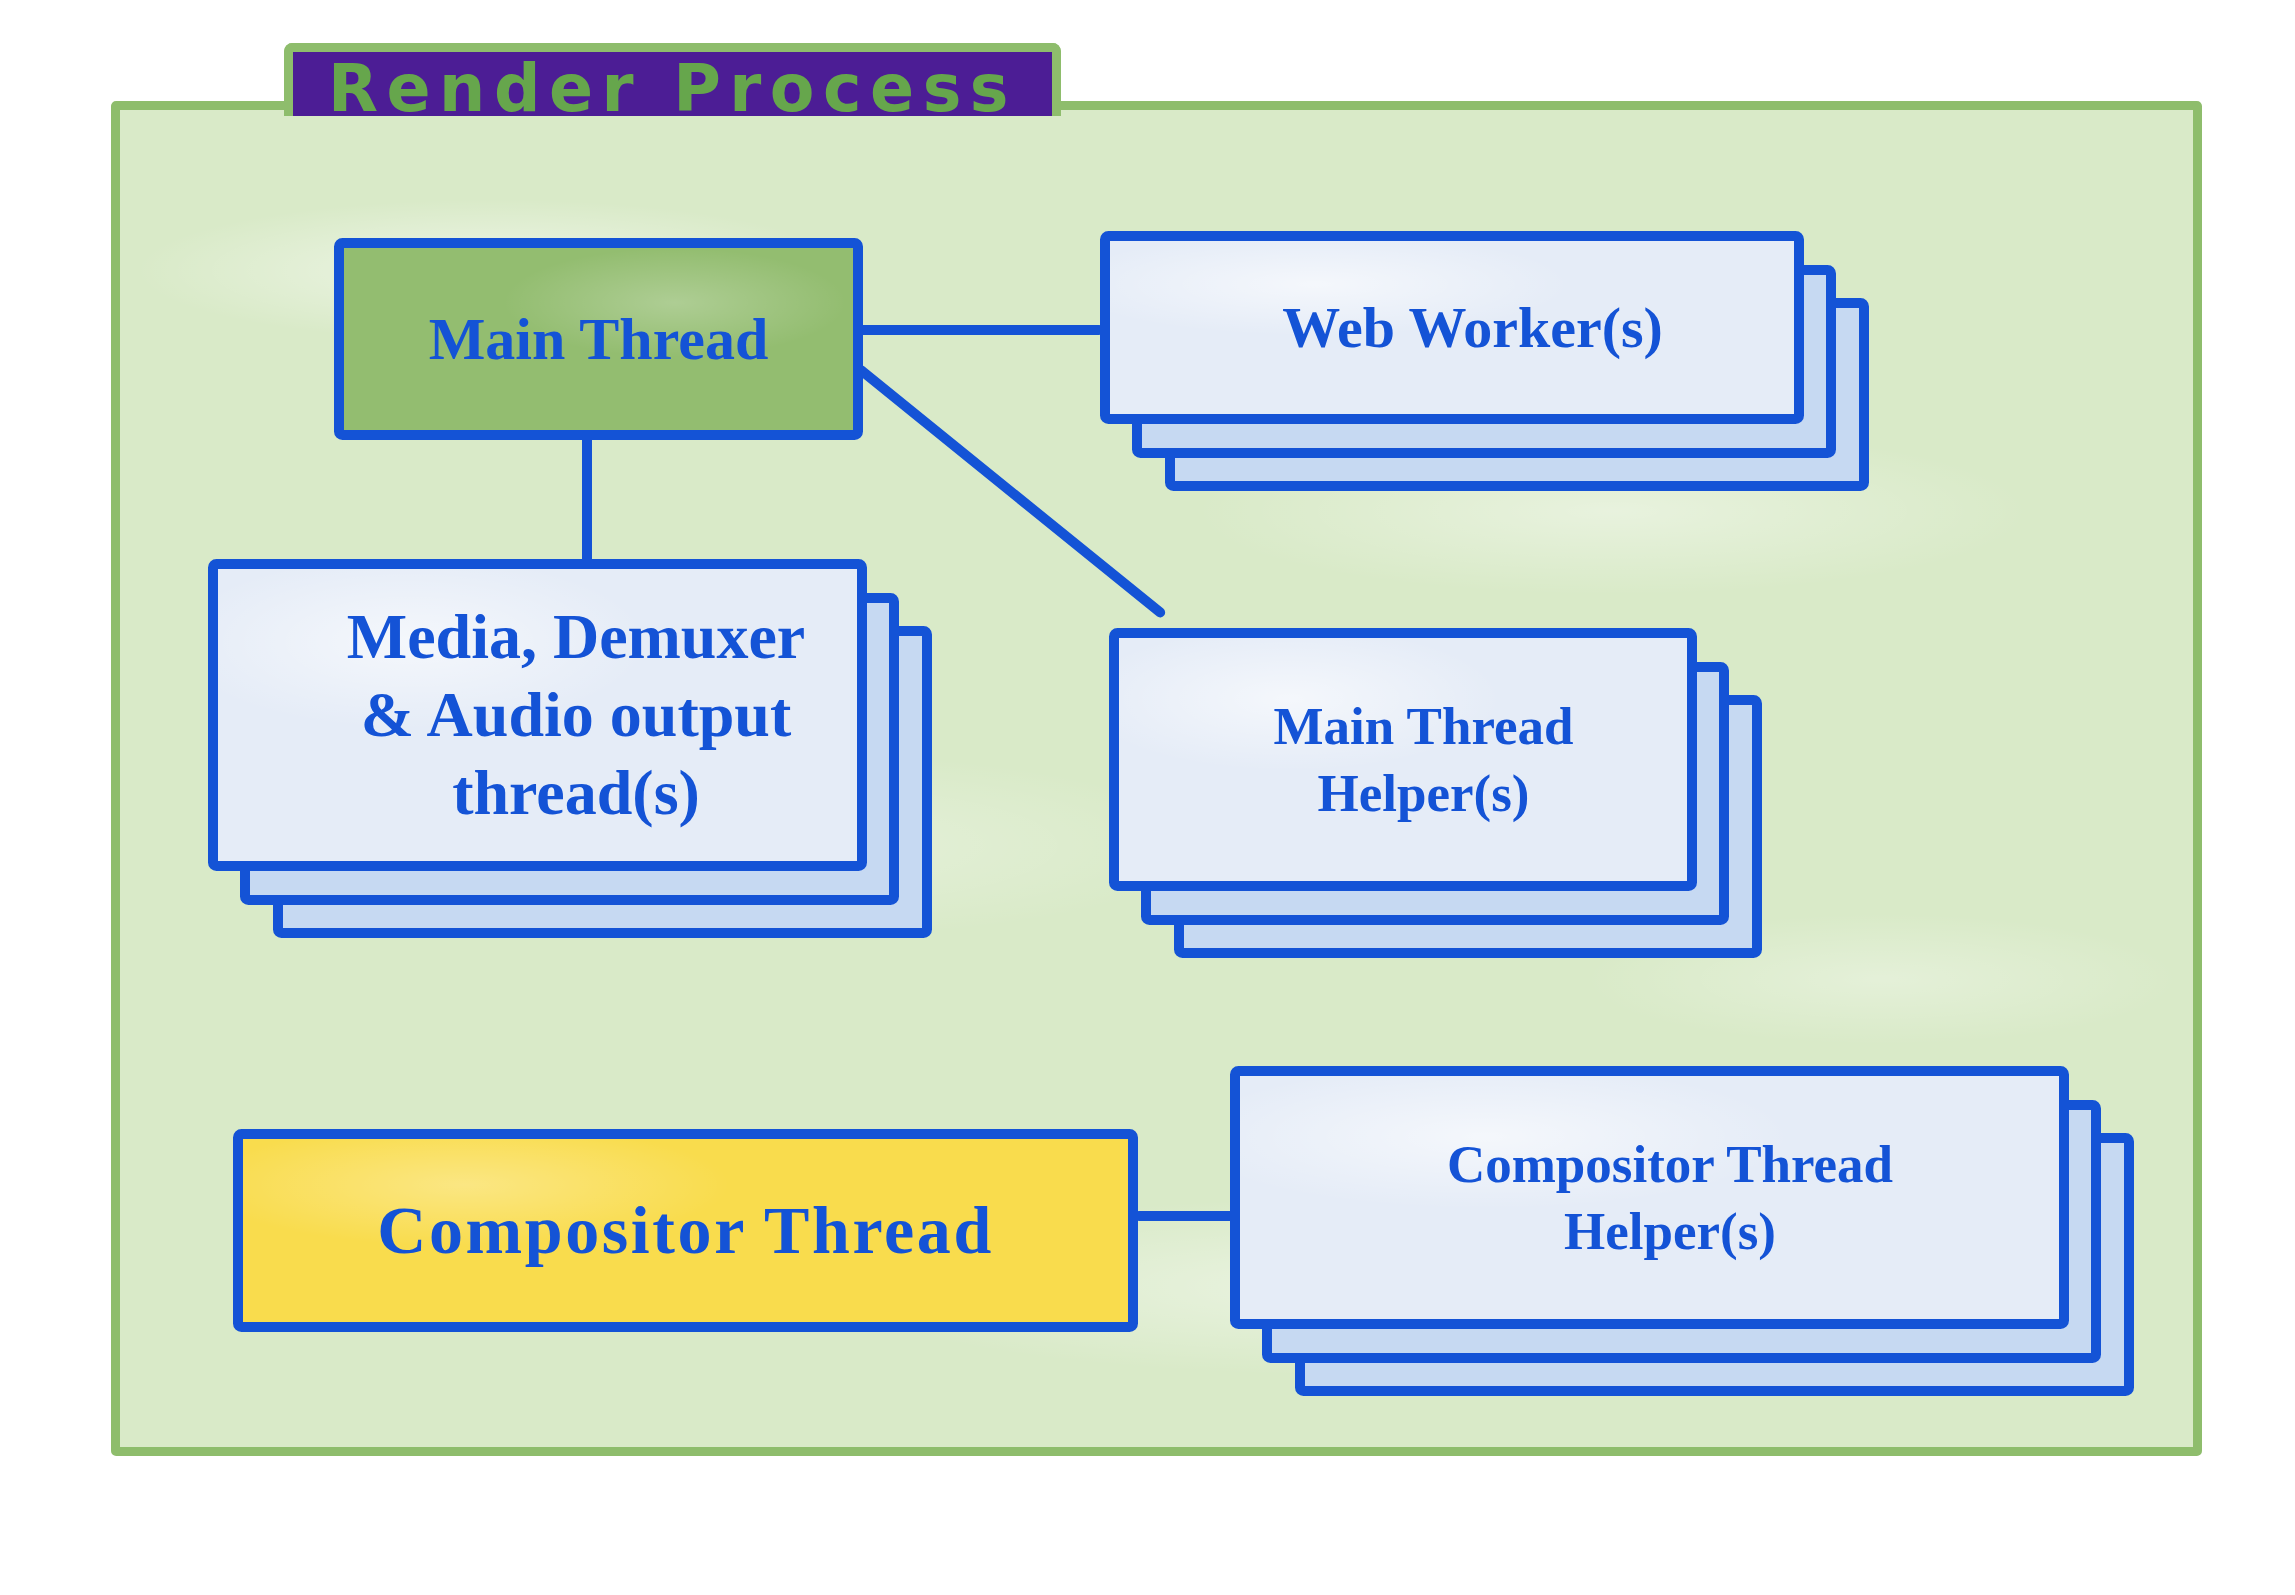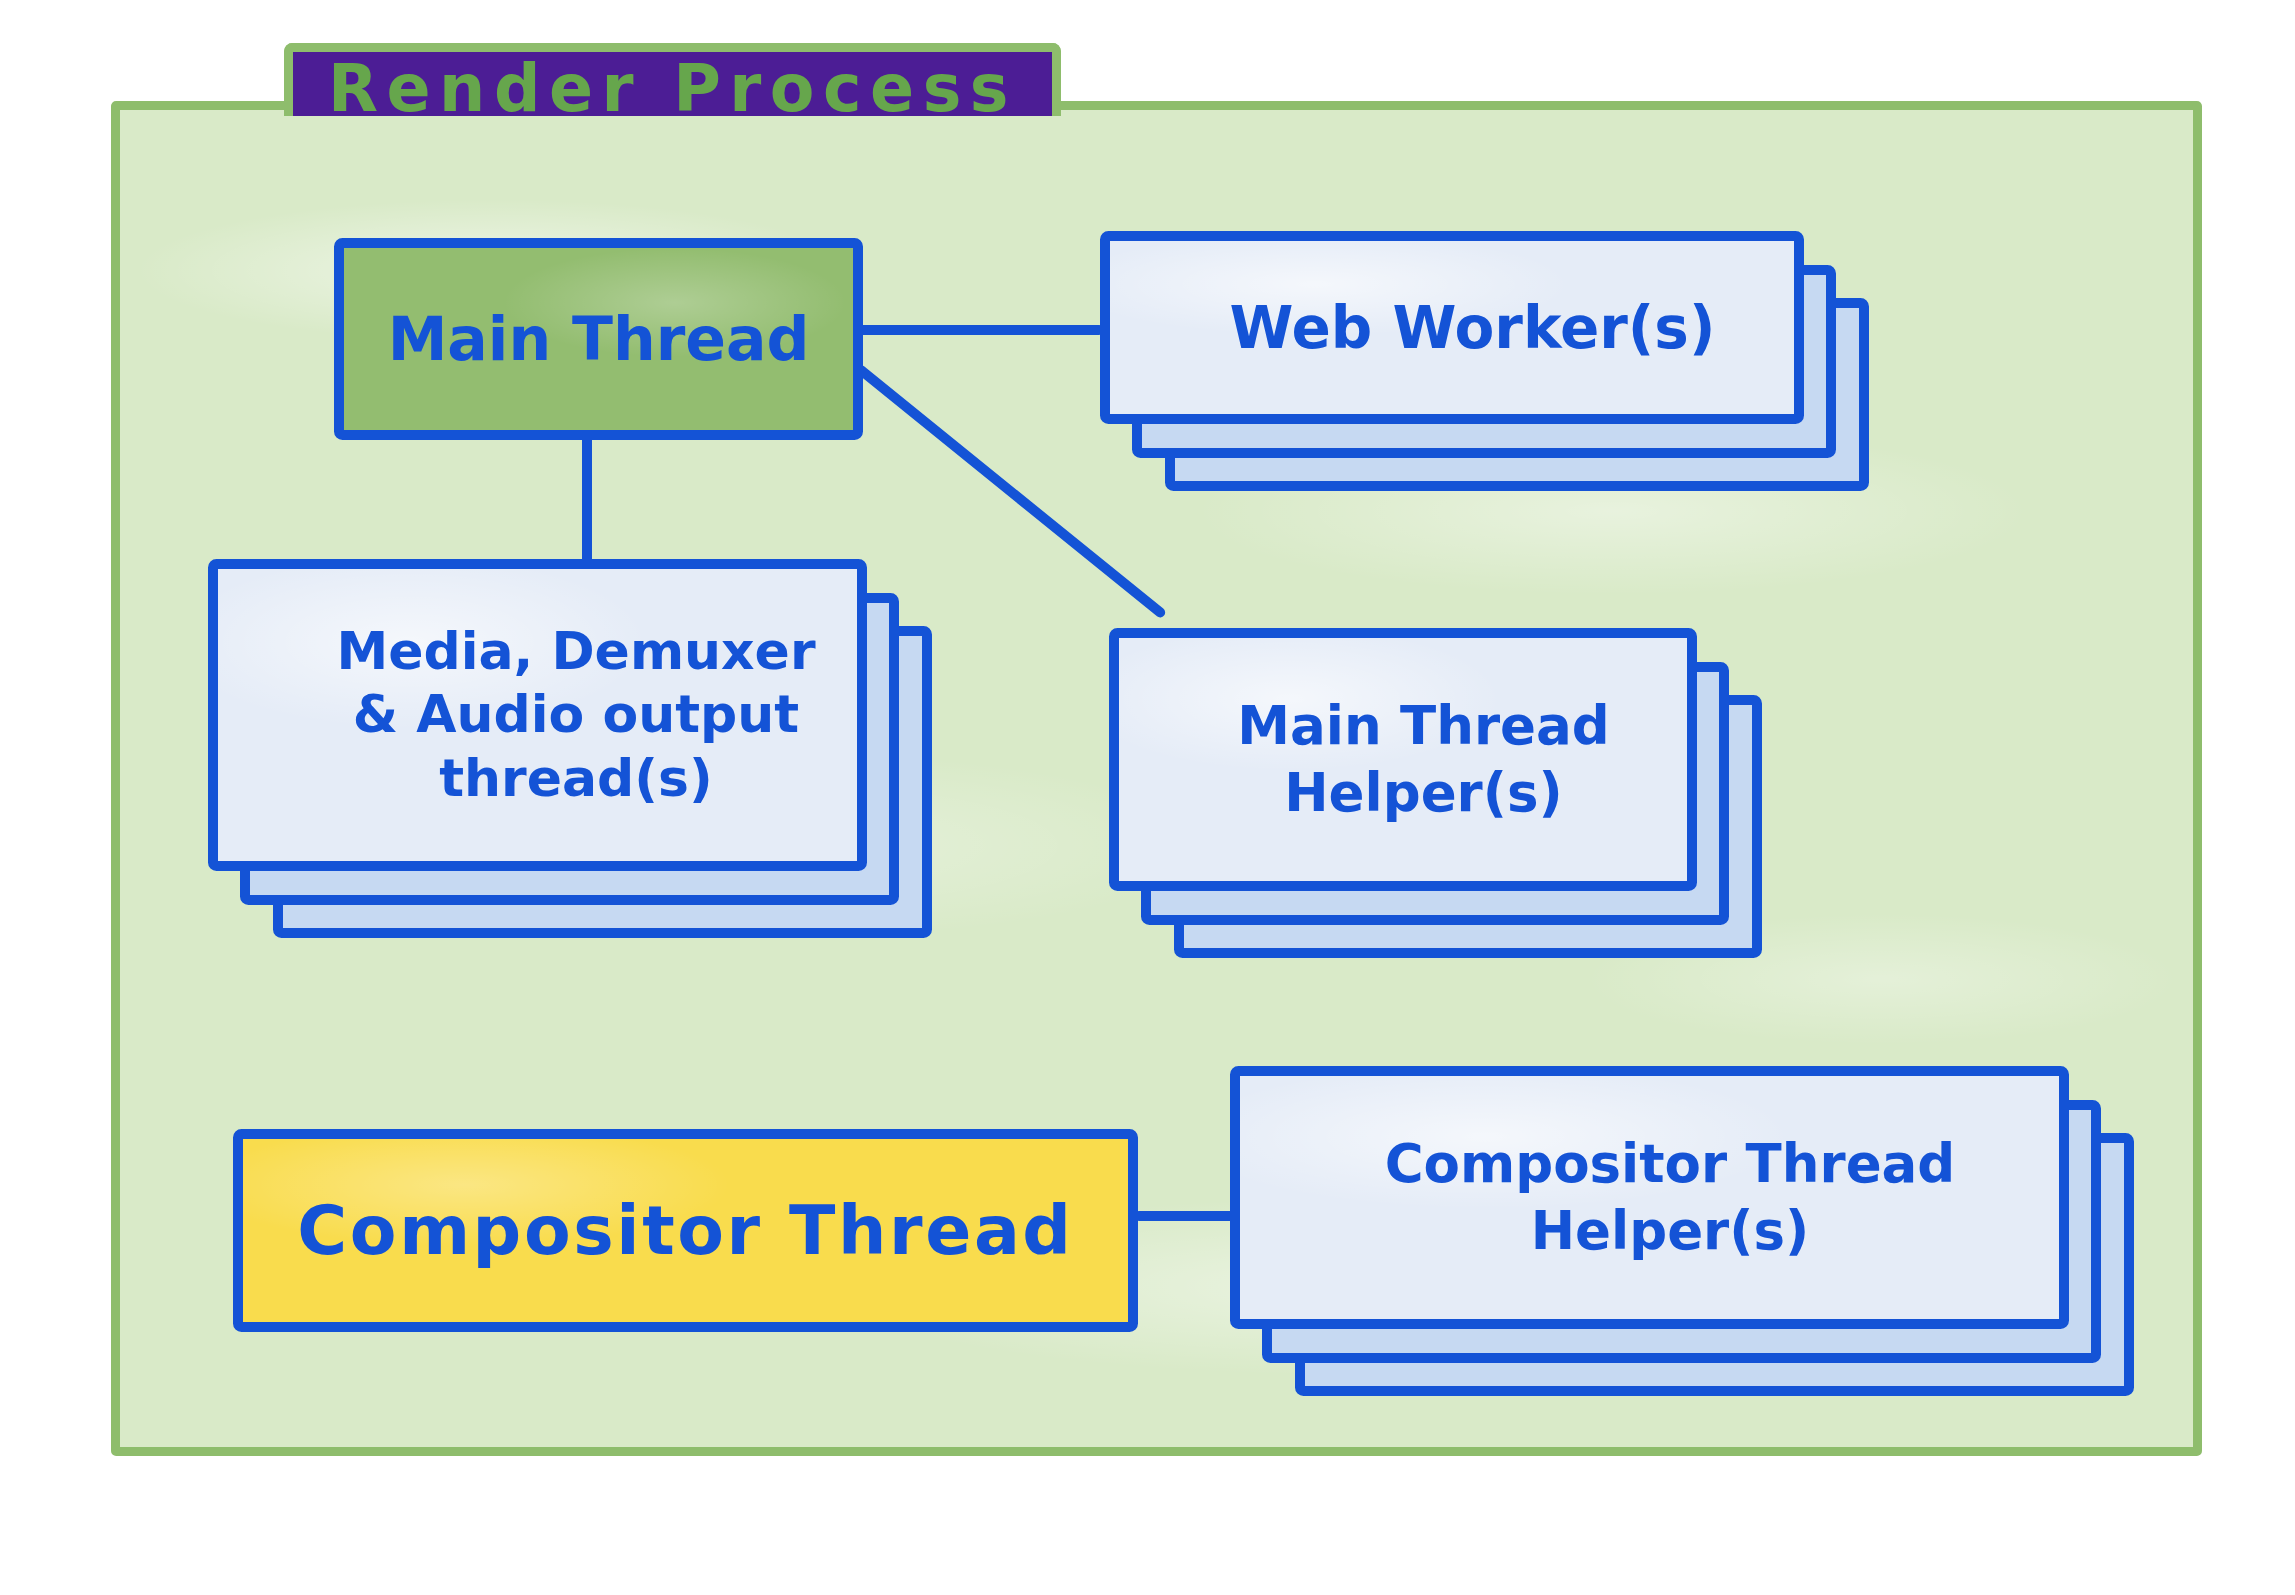"Main Thread" .label { font-family: none -> Liberation Serif, serif }
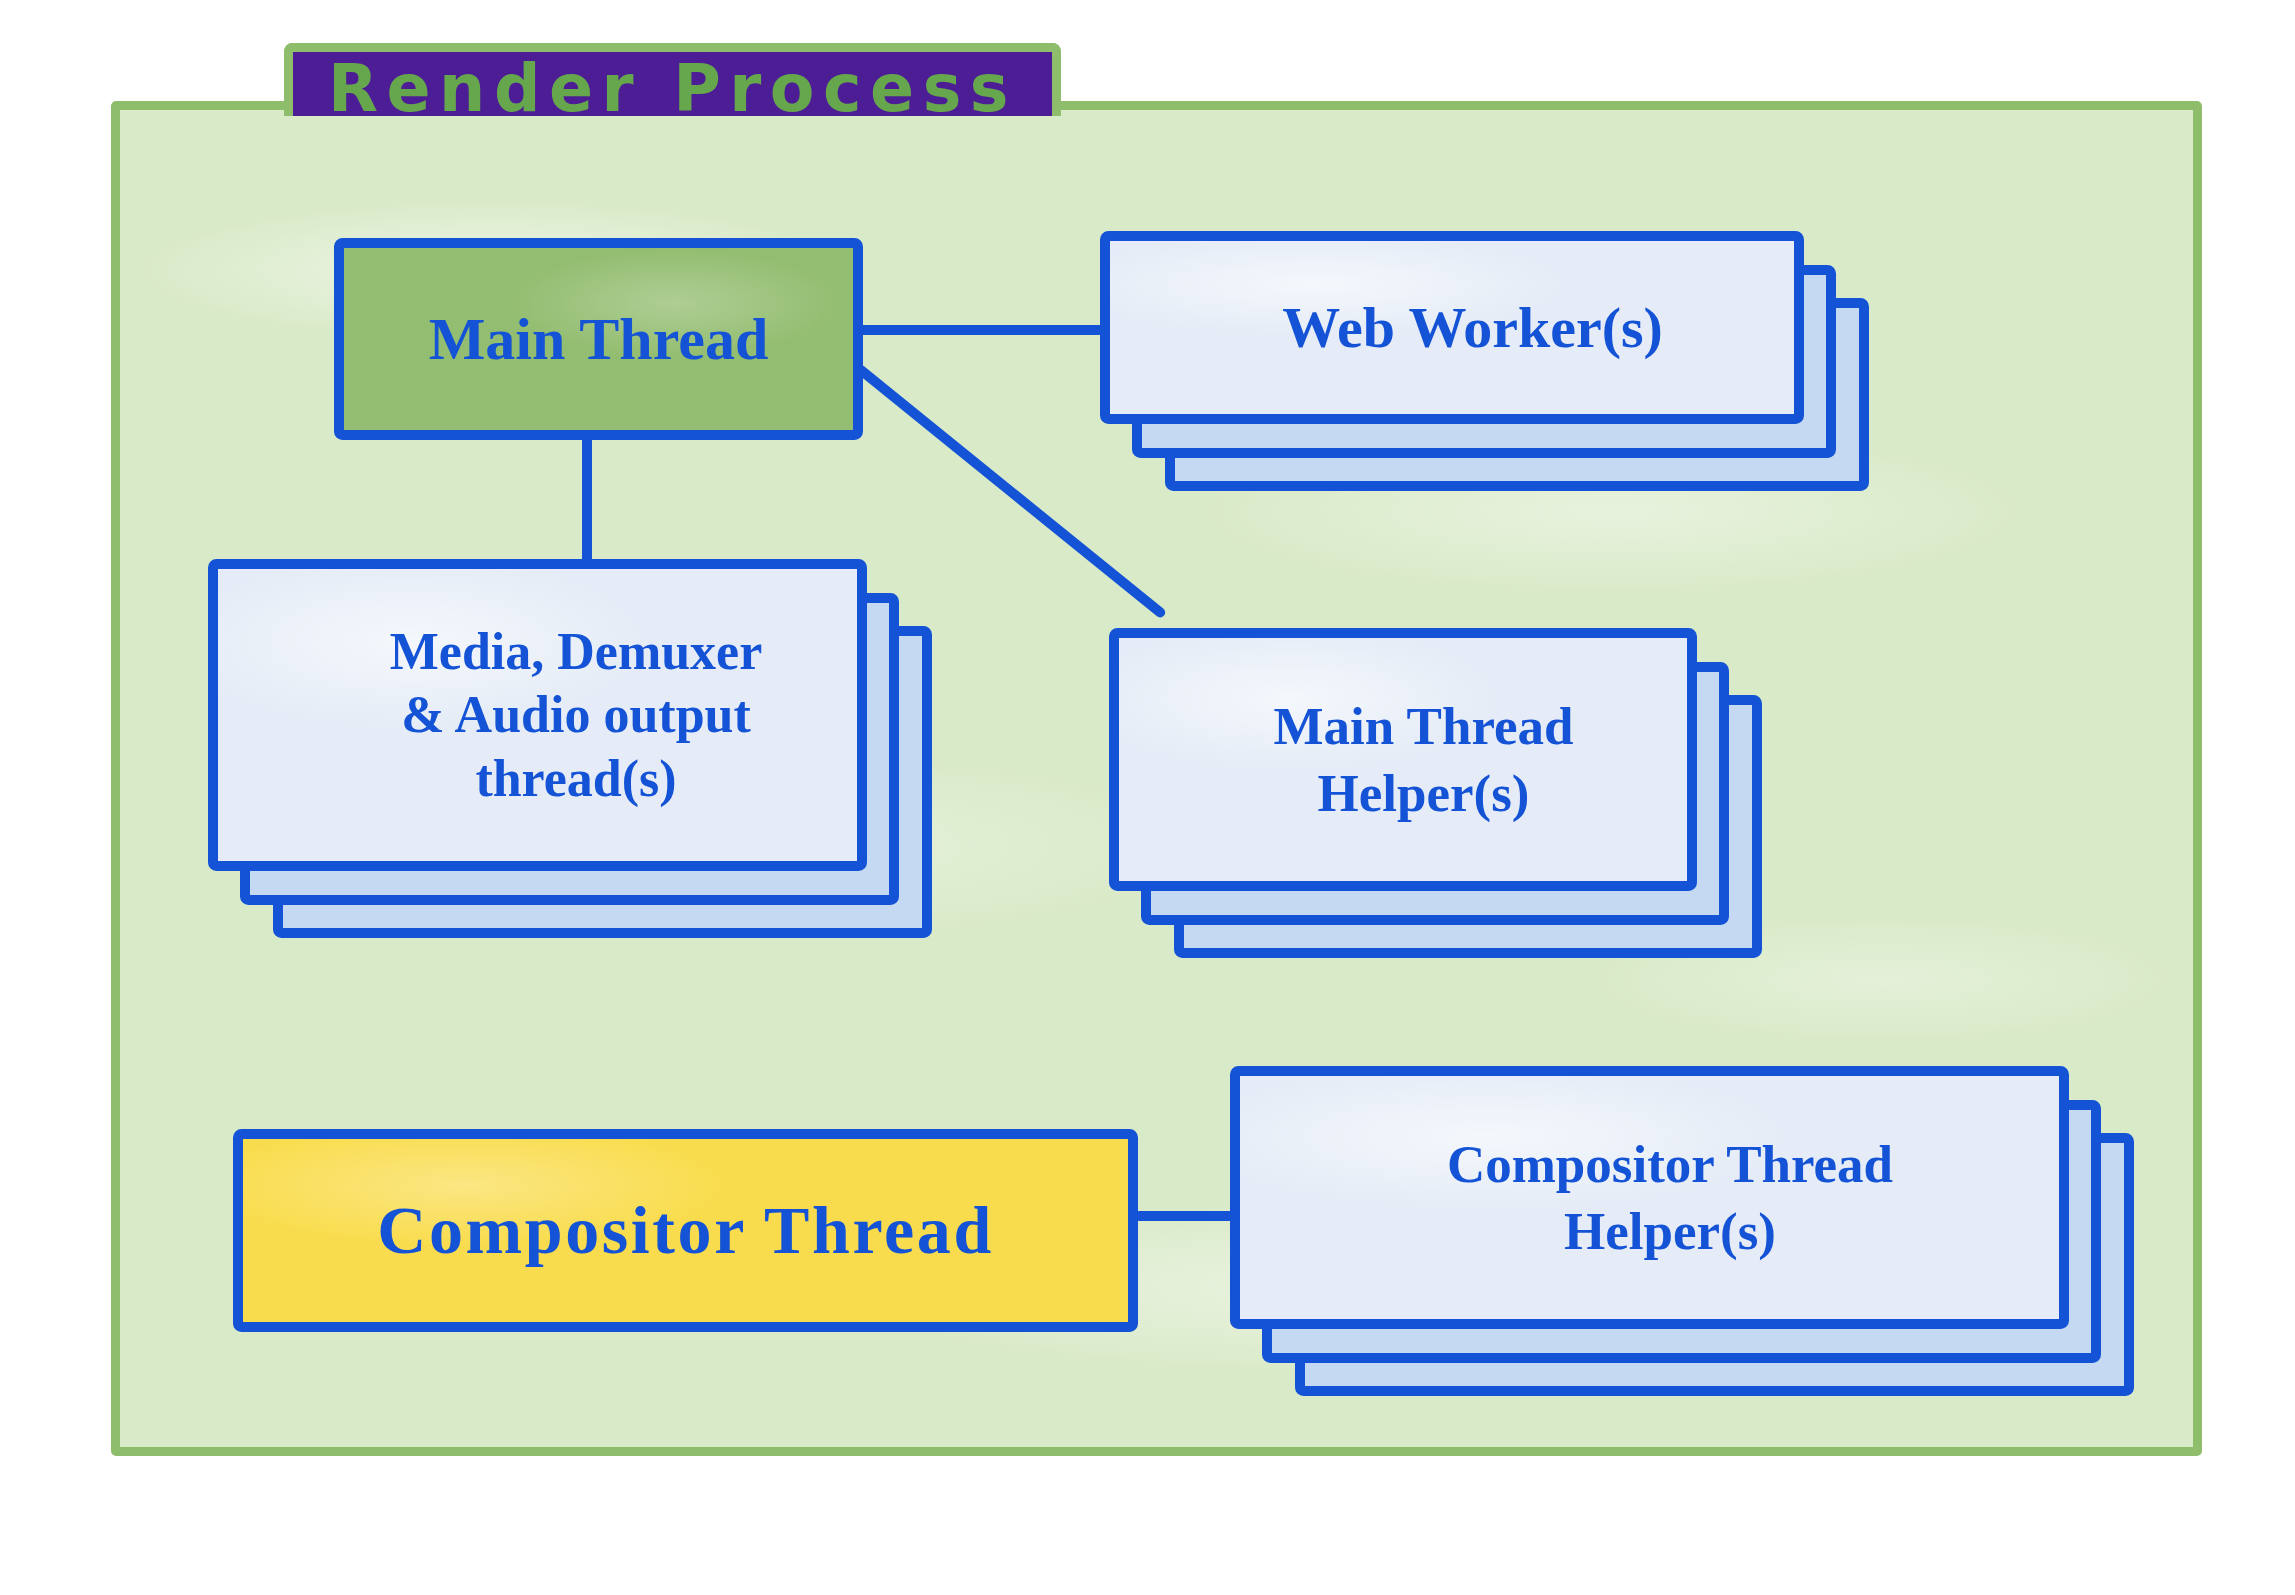"Media, Demuxer" .media-threads .label { font-size: 52px -> 64px }
